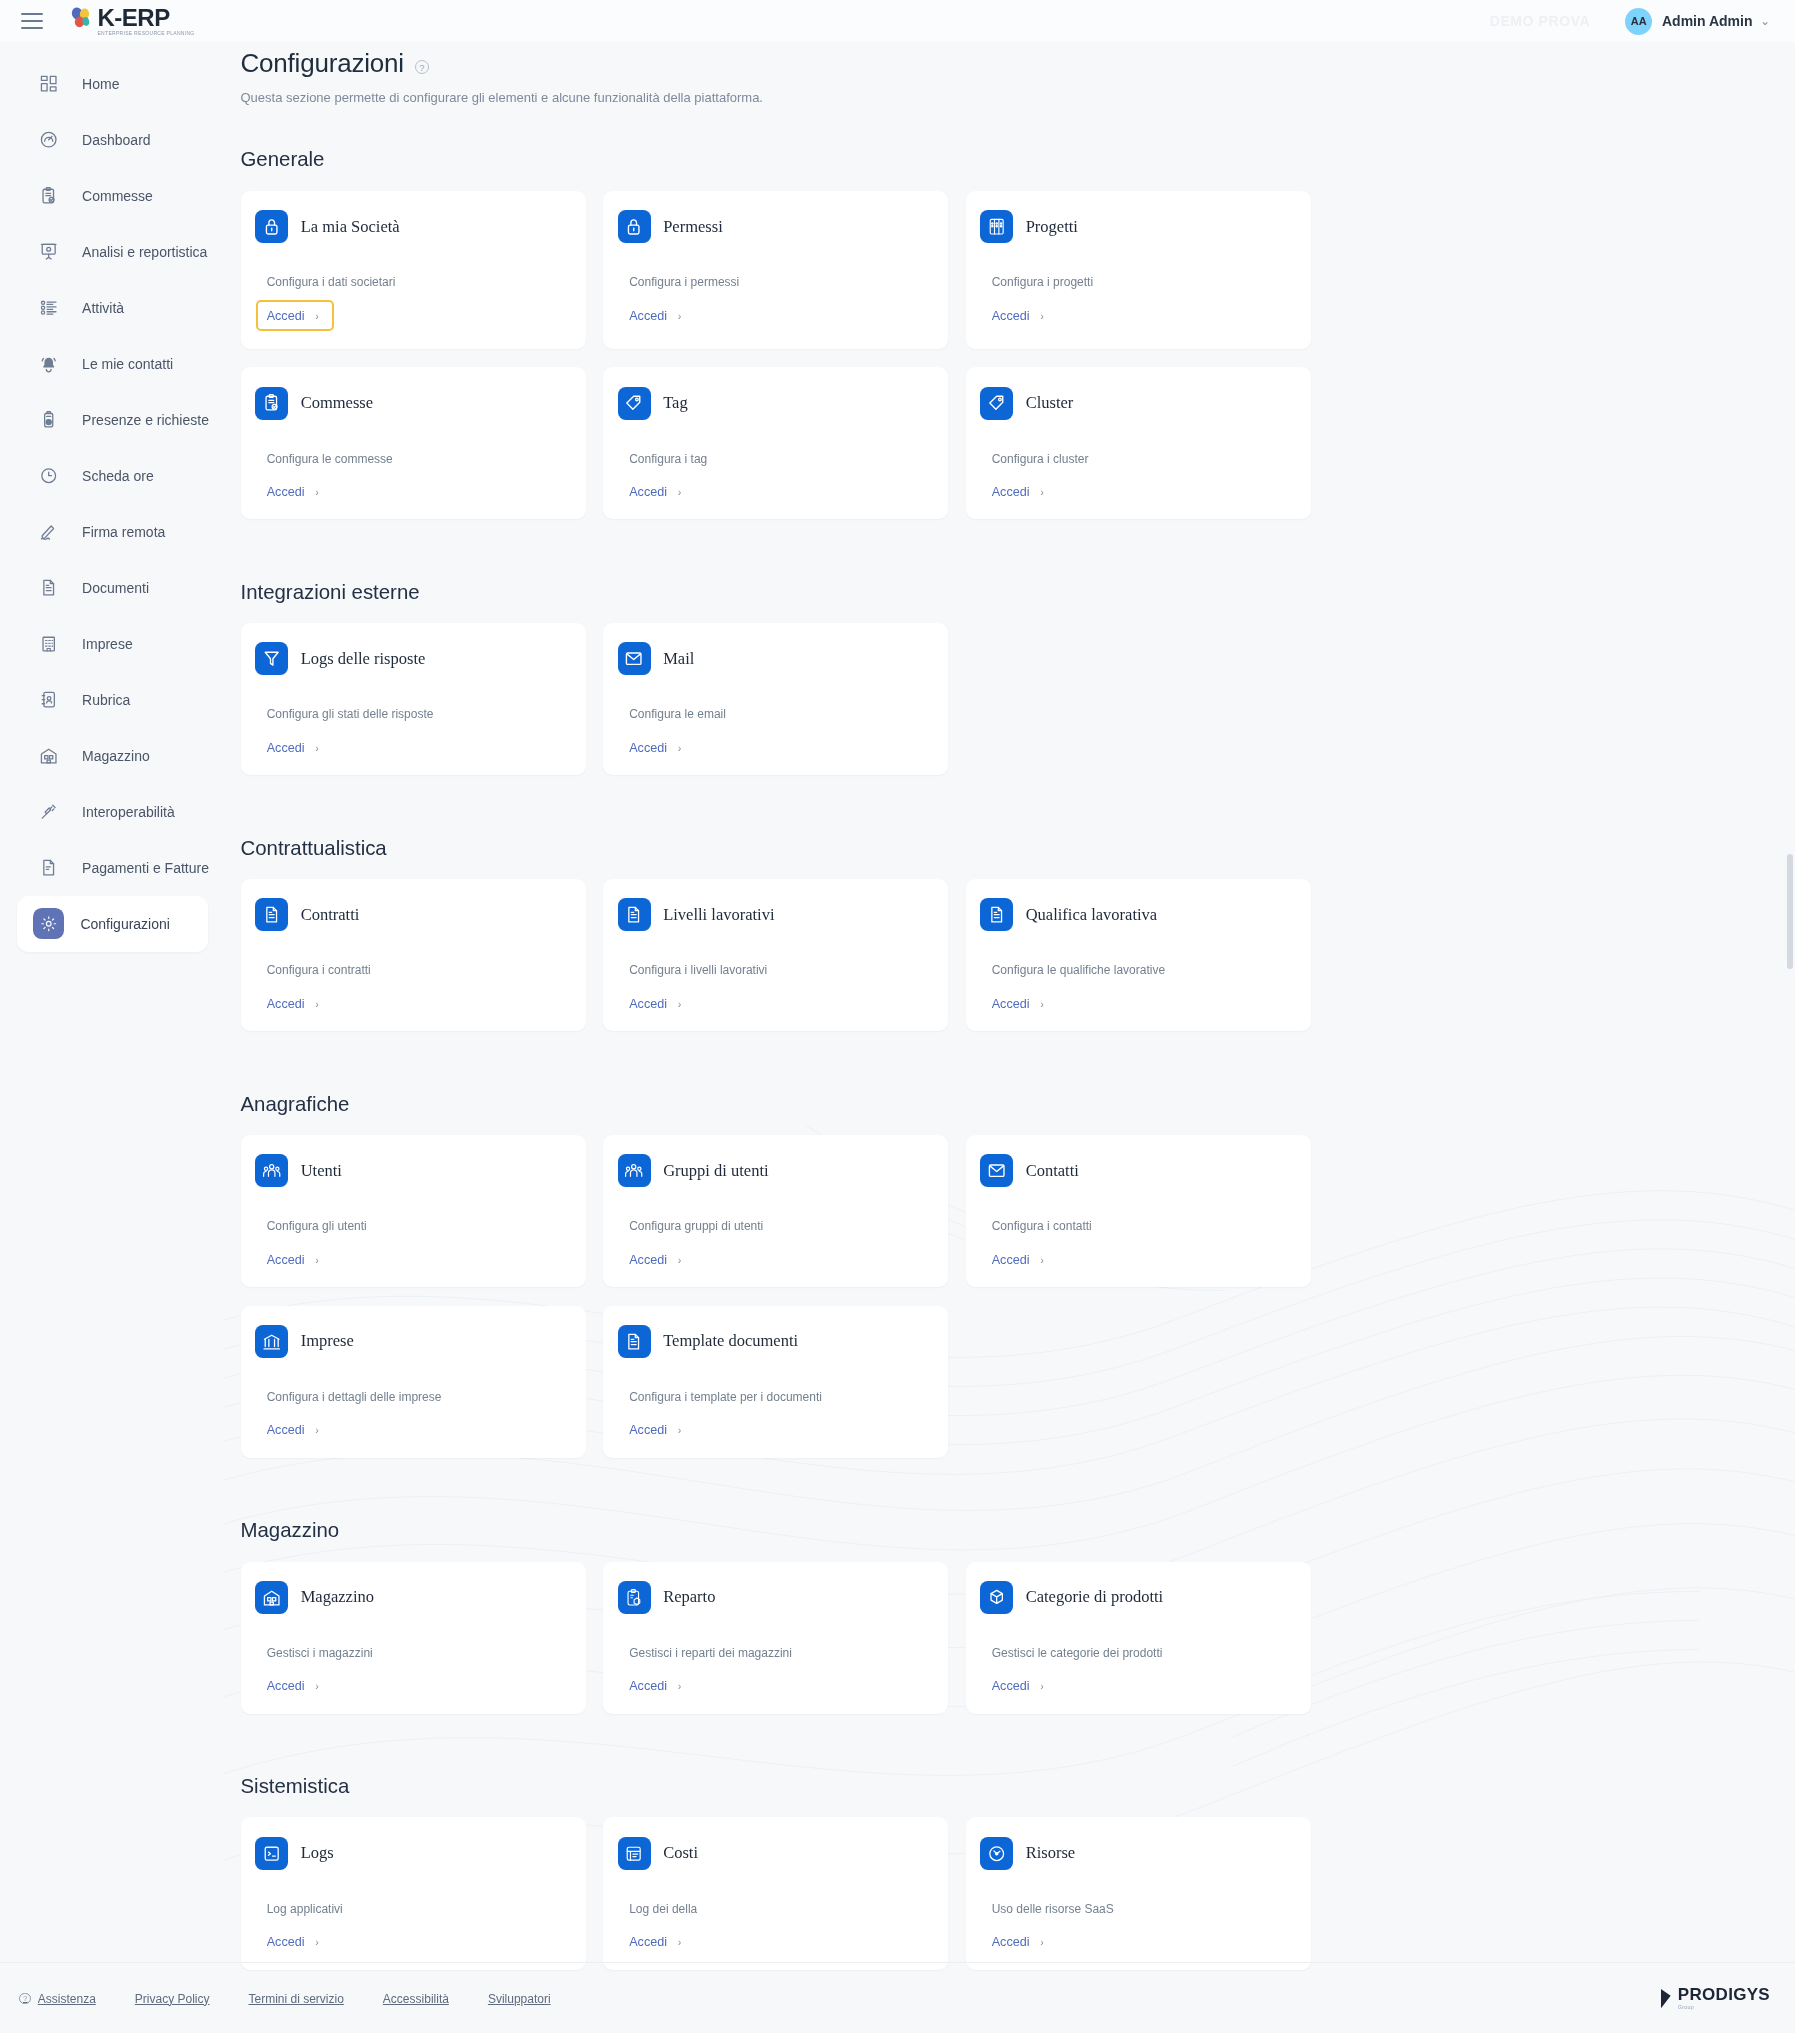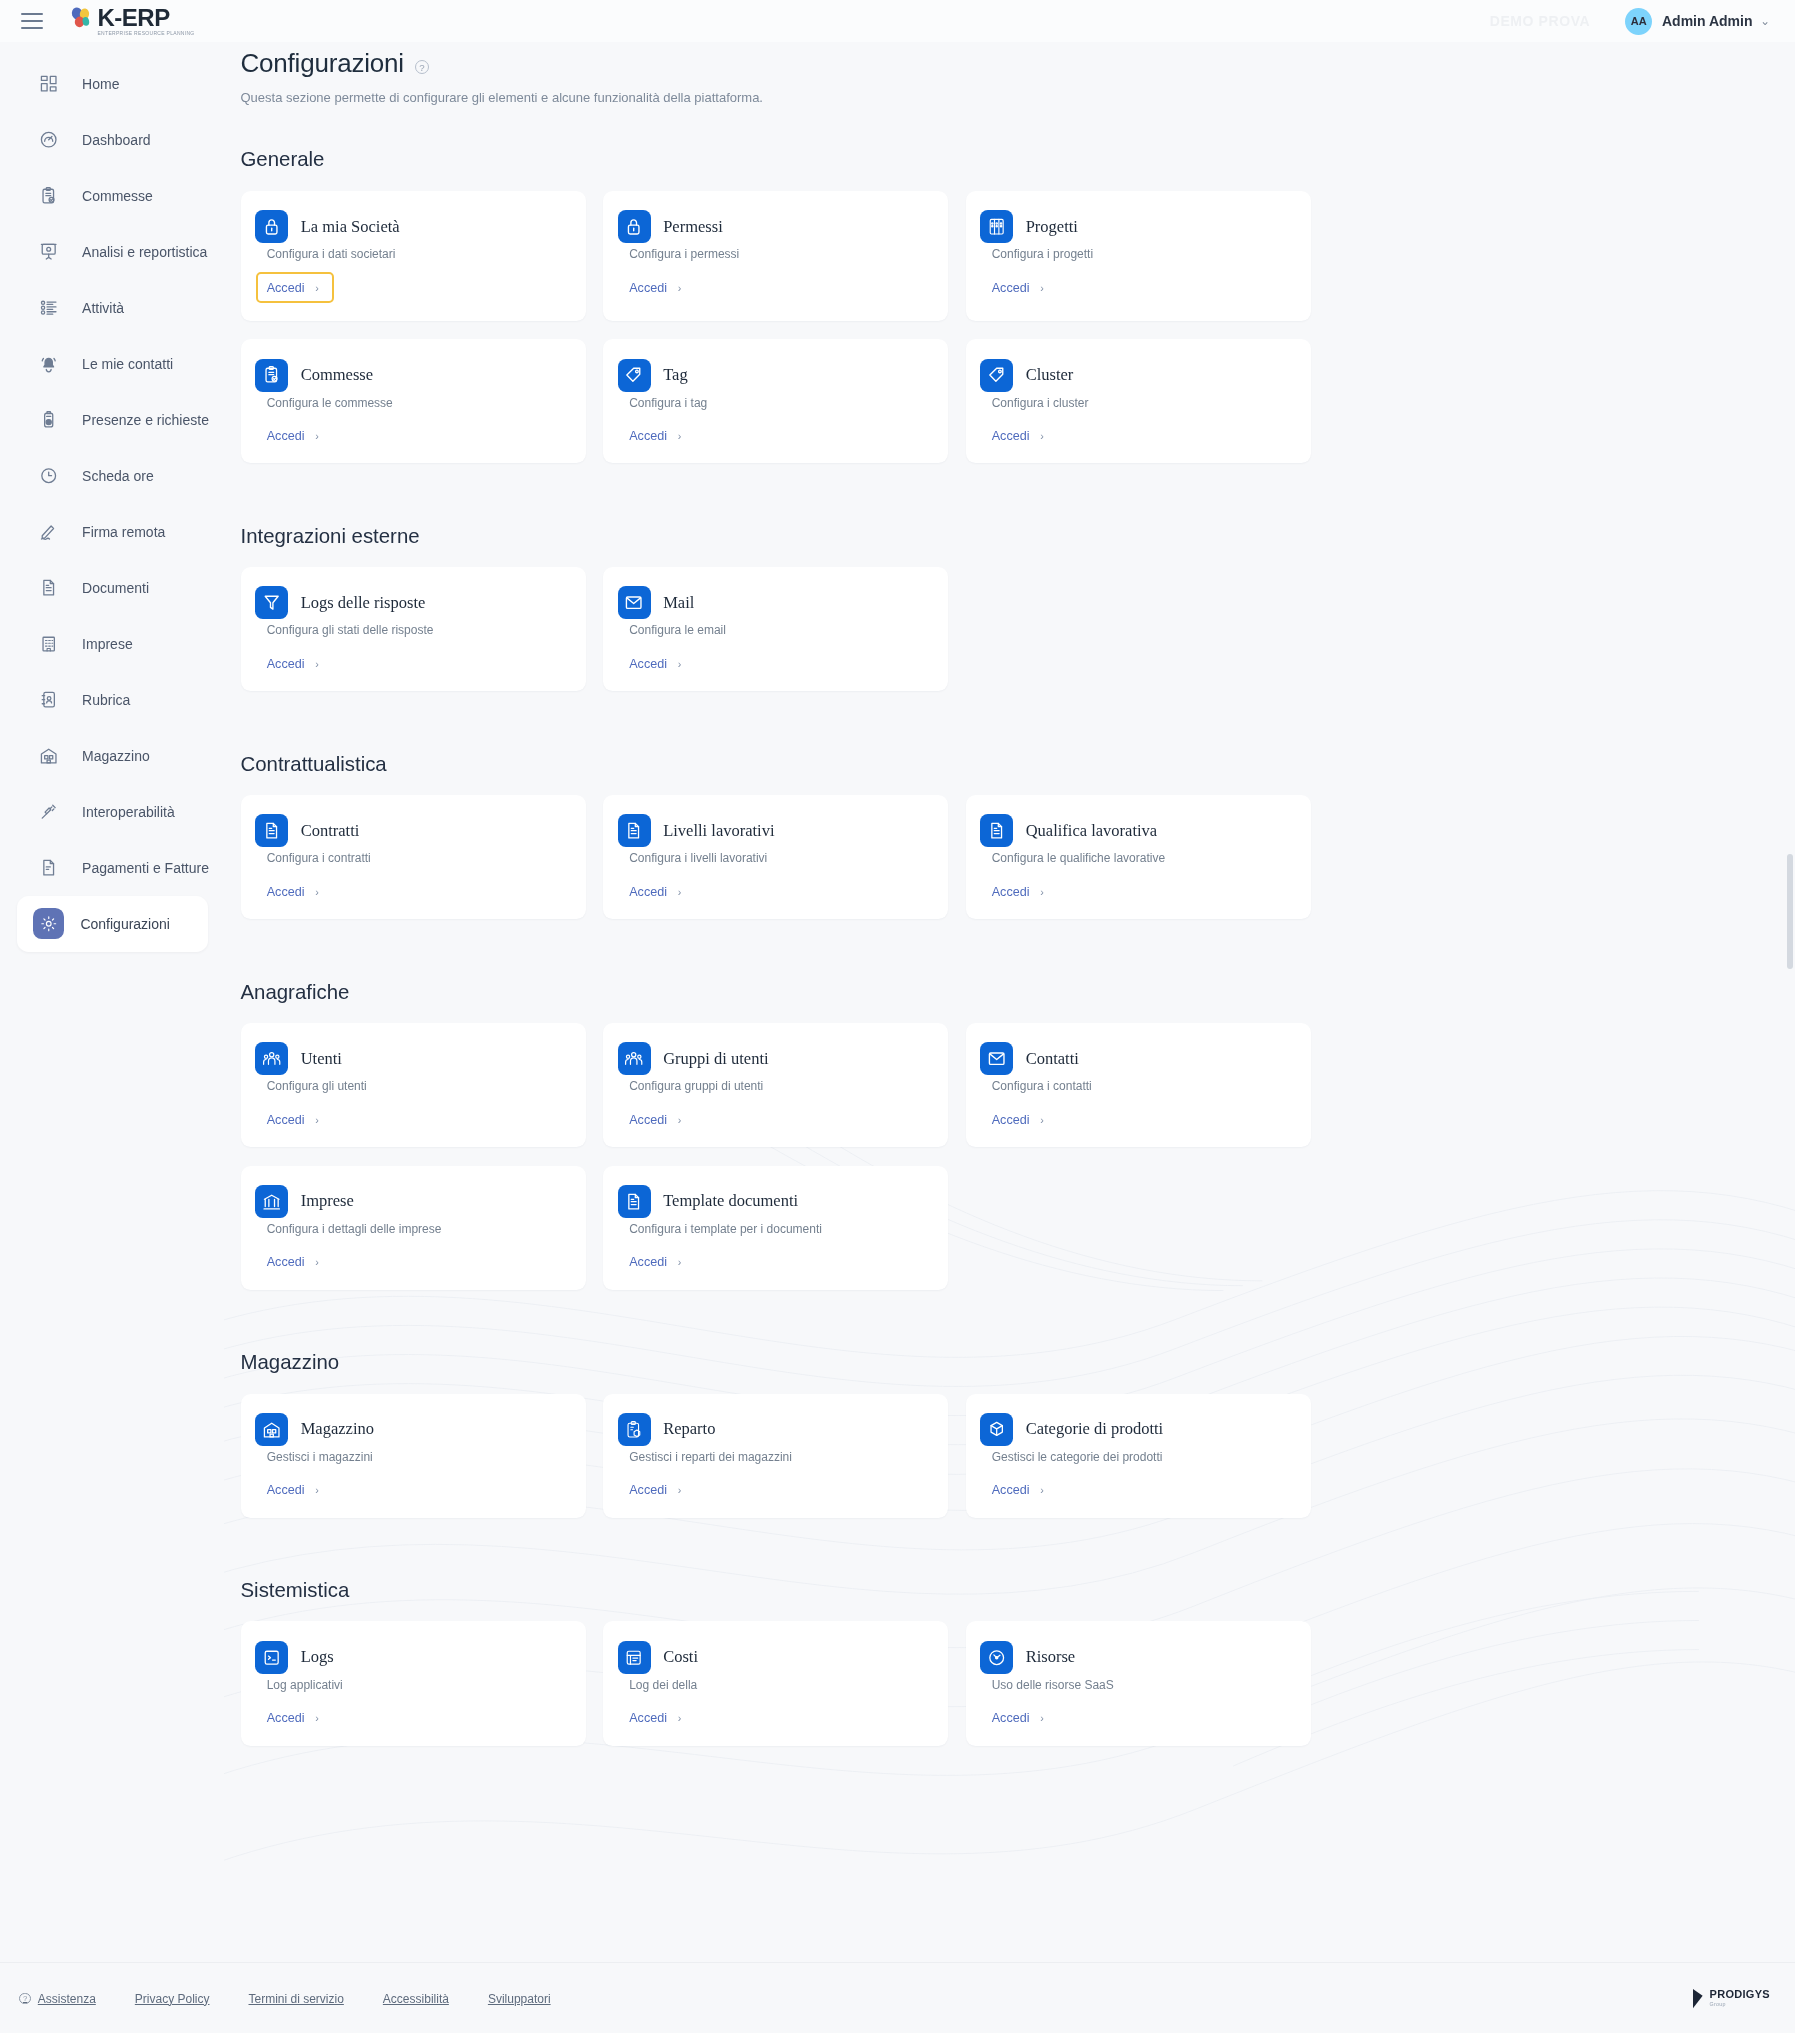"Configura i dati societari" .card-desc { margin-top: 4px -> 32px }
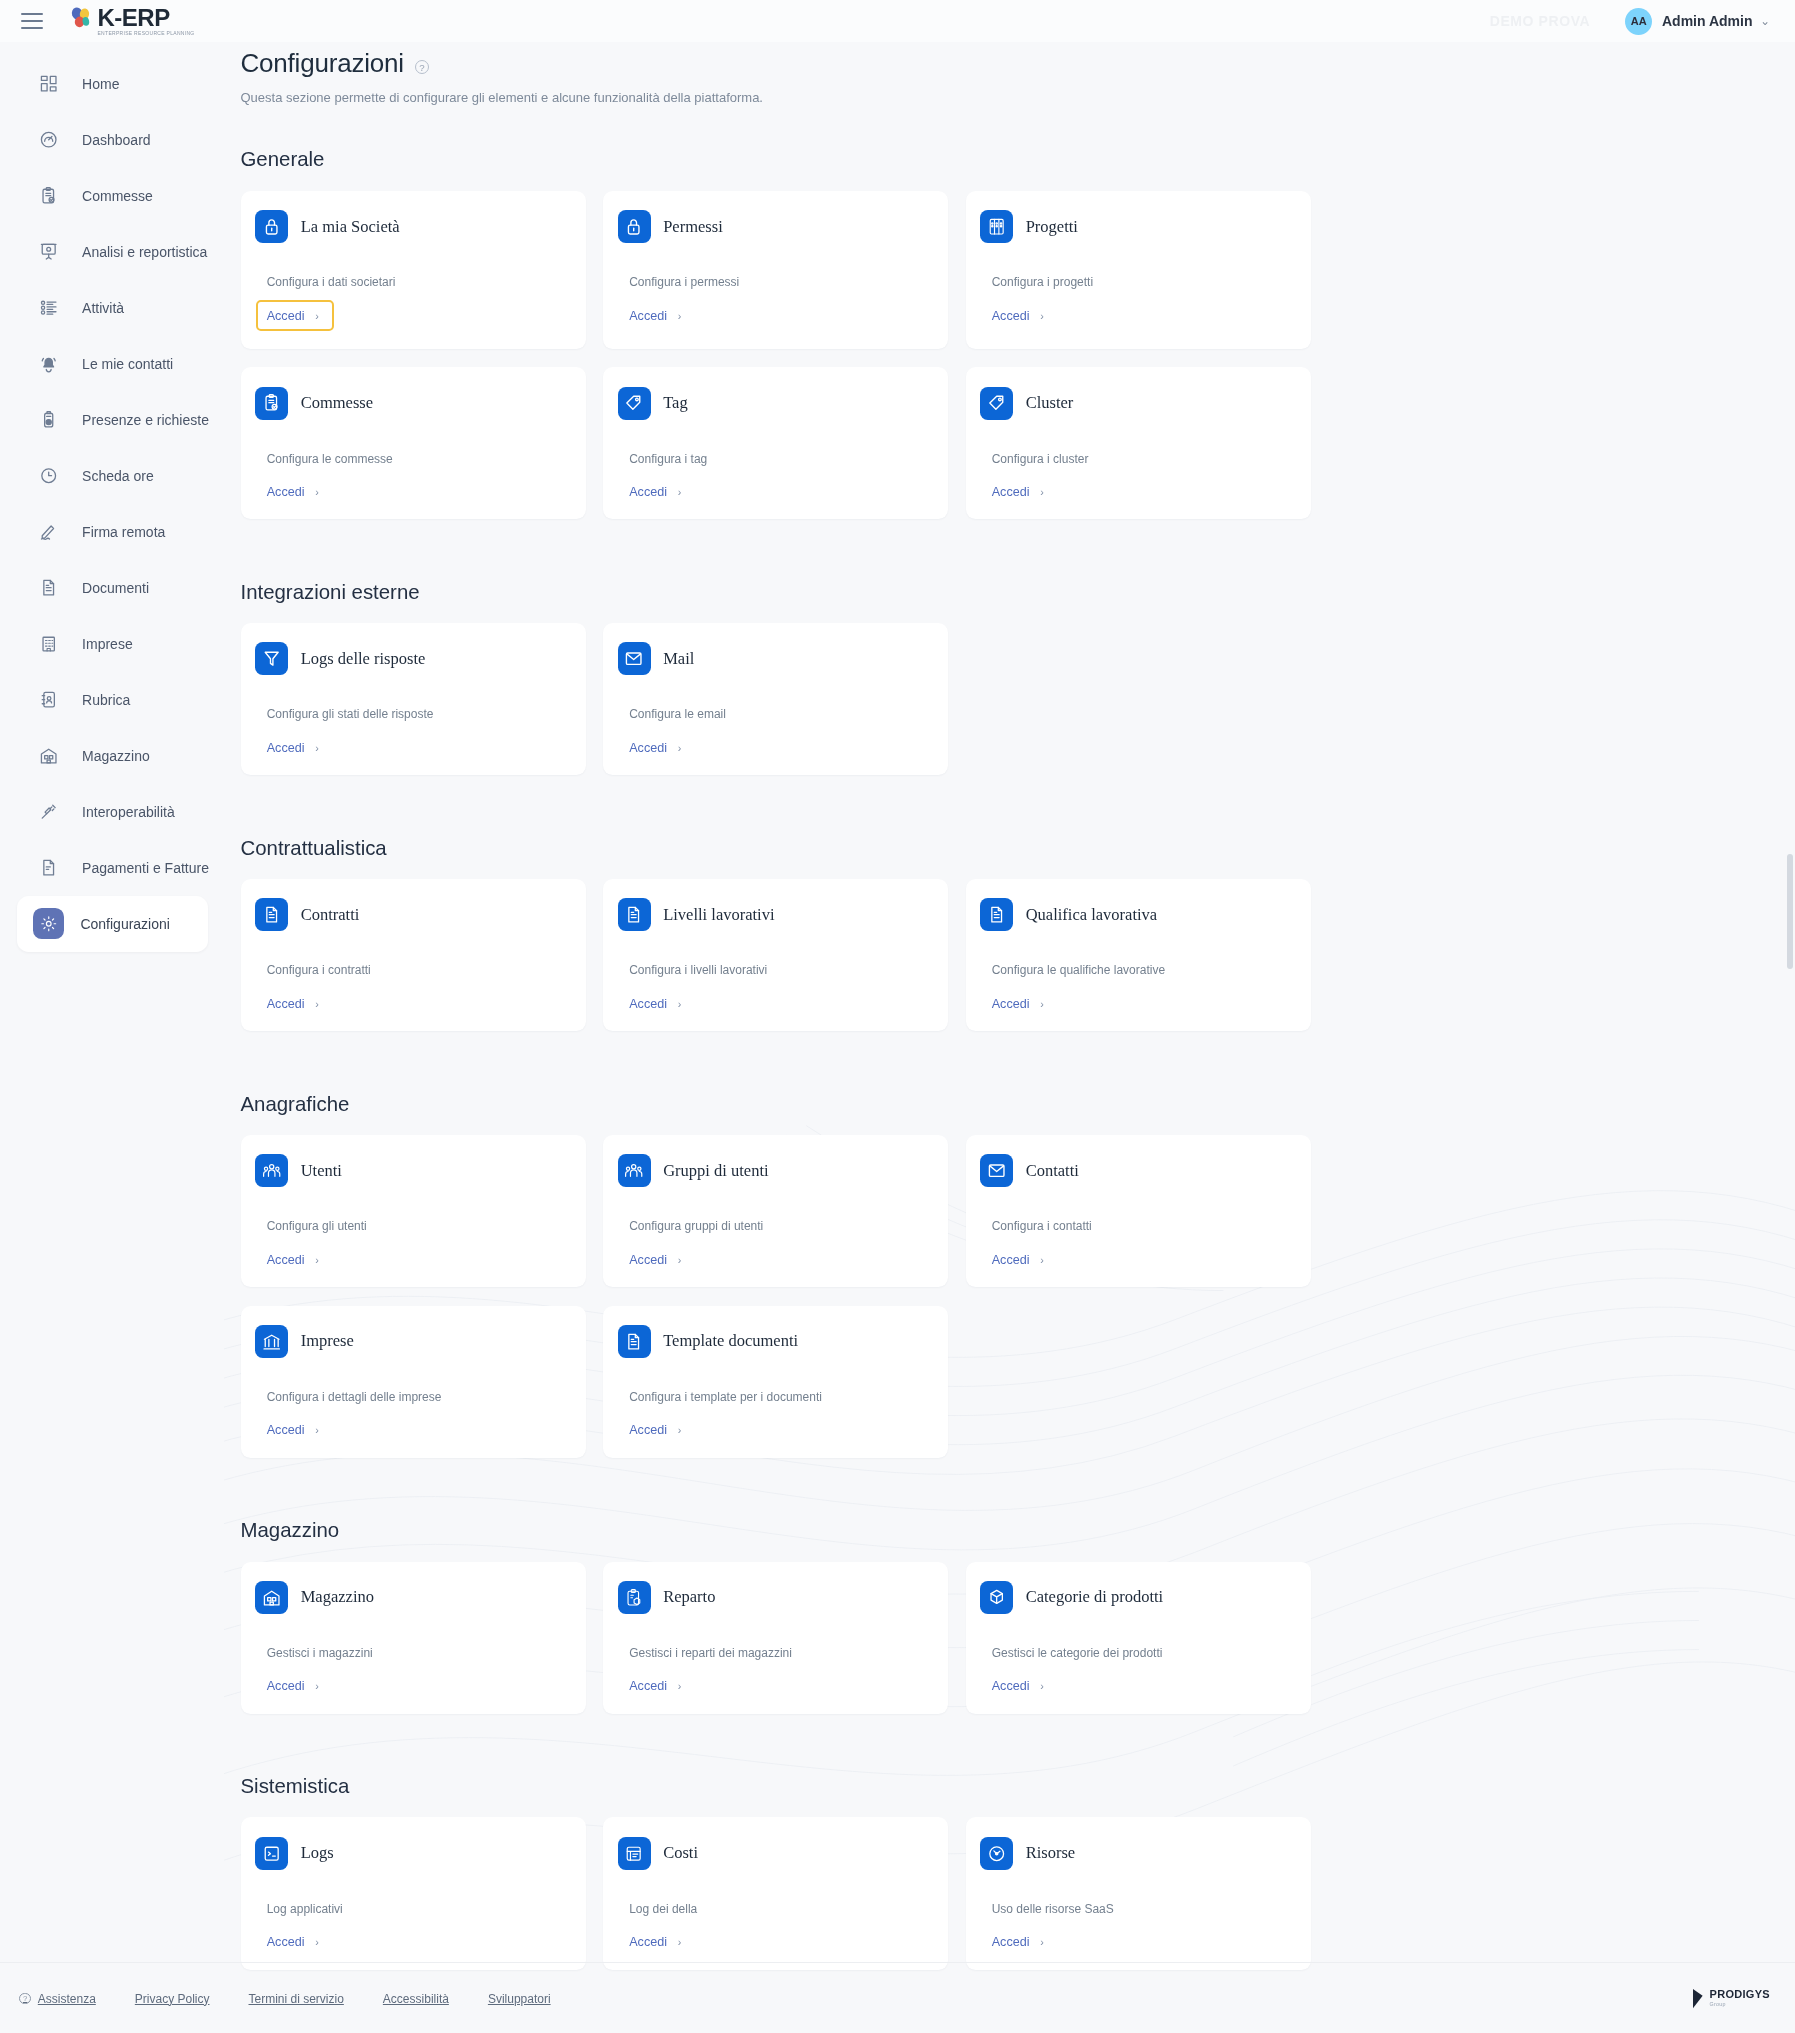"PRODIGYS" .pg-name { font-size: 11px -> 17px }
